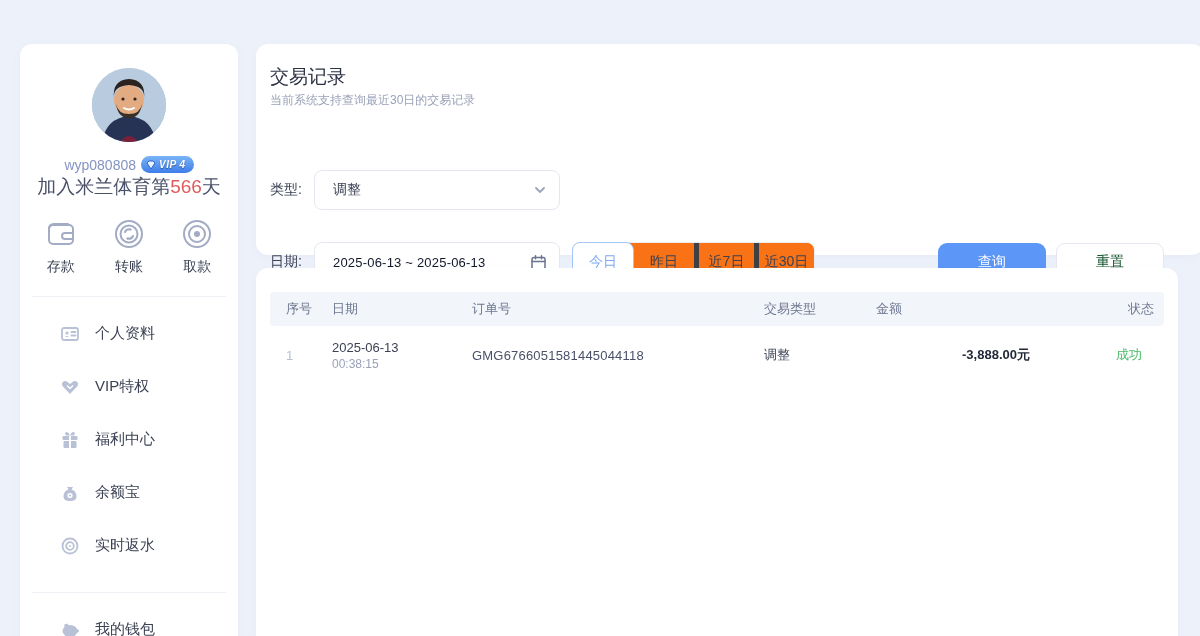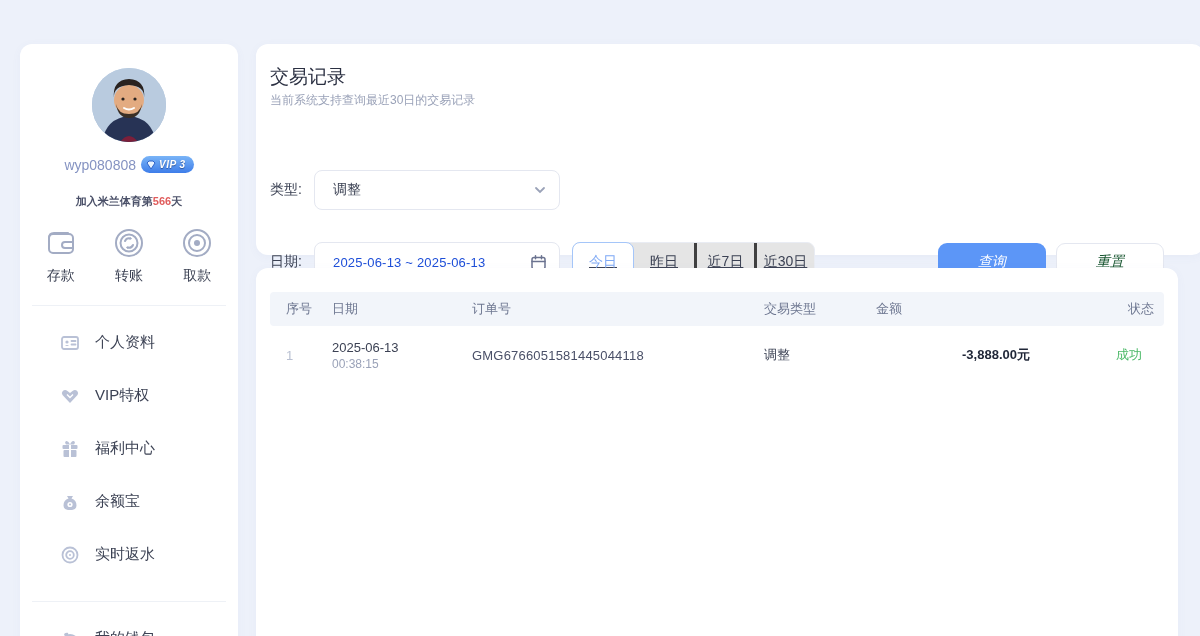"VIP 3" span { text: 3 -> 4 }
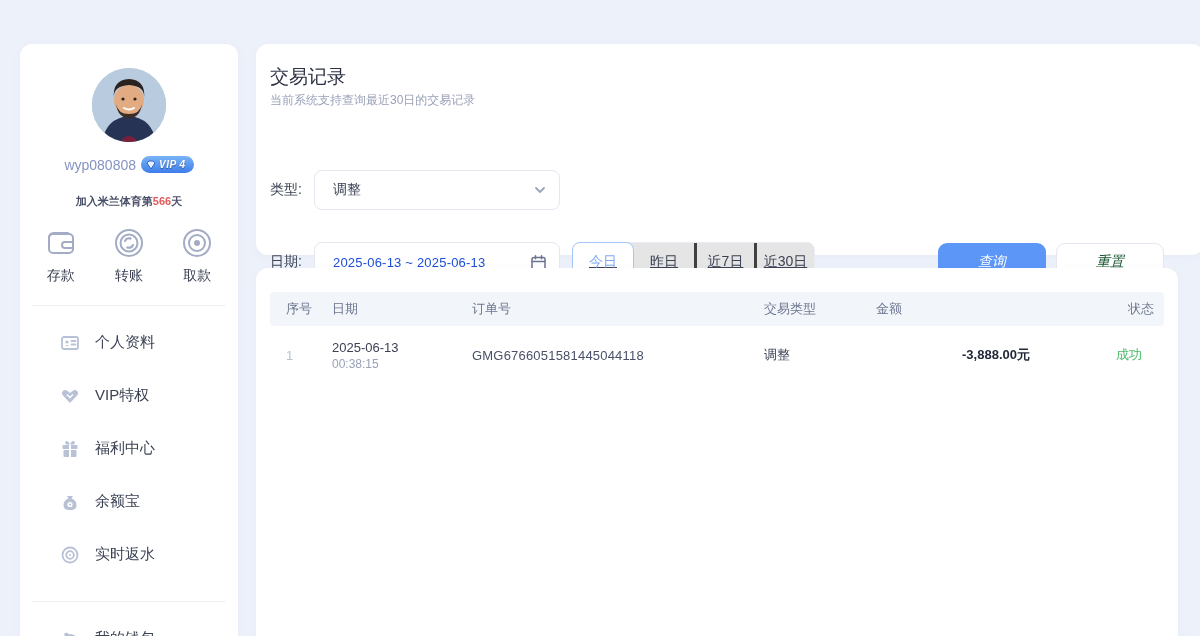"加入米兰体育第566天" .join-line { font-size: 11px -> 19px; font-weight: bold -> none; margin-top: 21px -> 1px }
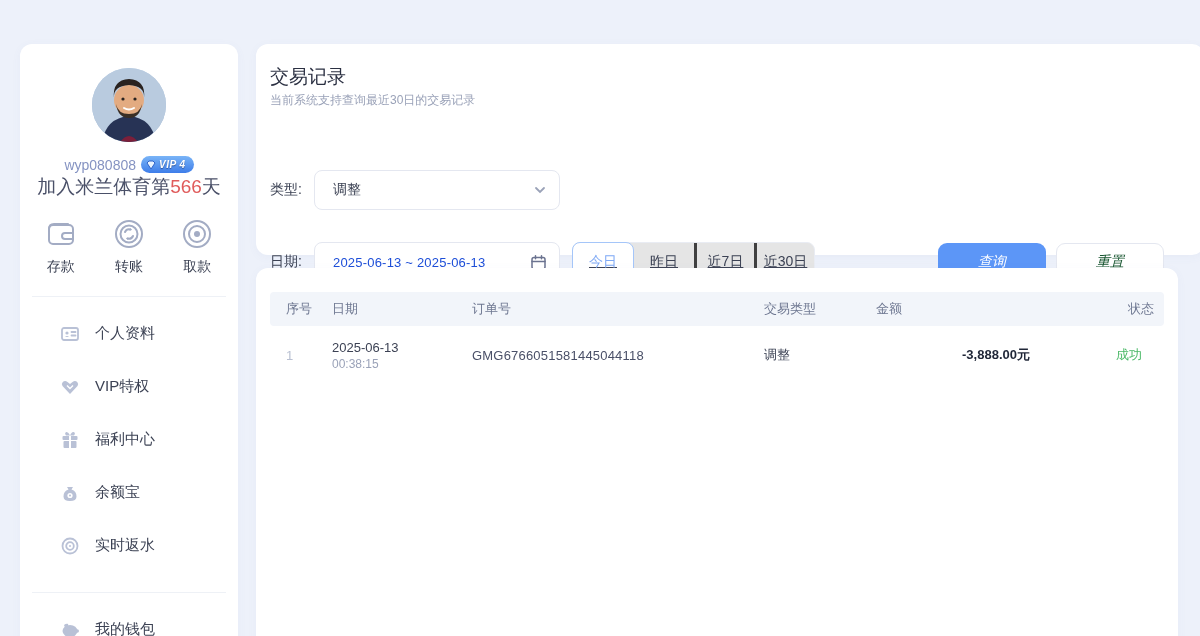"2025-06-13 ~ 2025-06-13" .date-value { color: #1d4ed8 -> #0f172a }
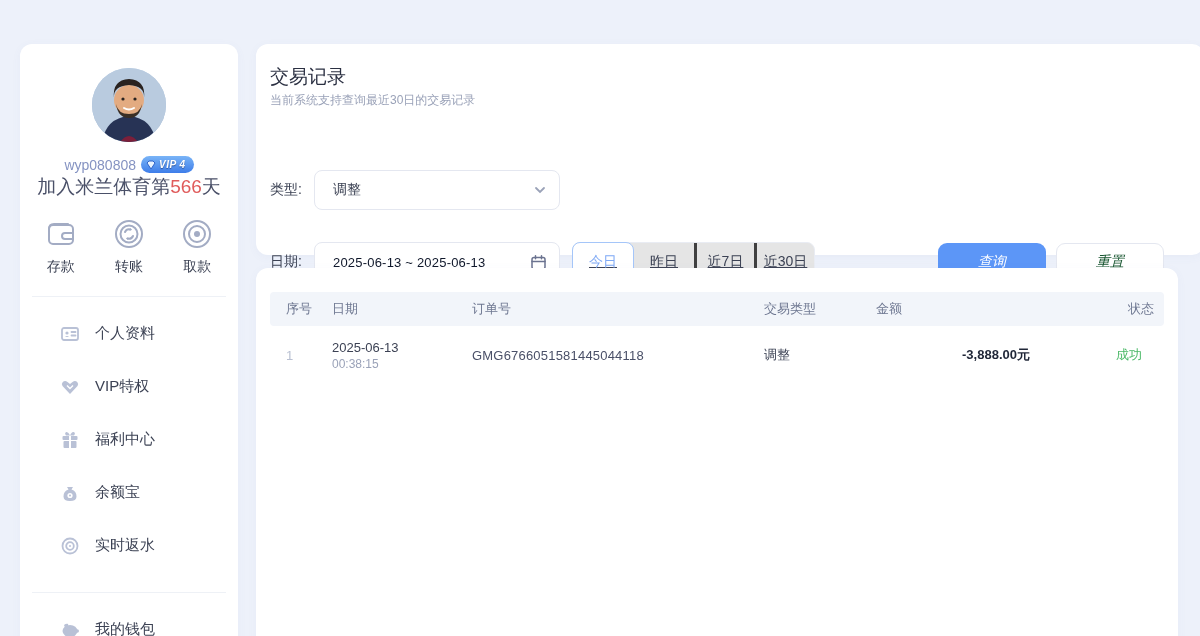"今日" .range-group { background: #e5e5e5 -> #f97316; text-decoration: underline -> none }
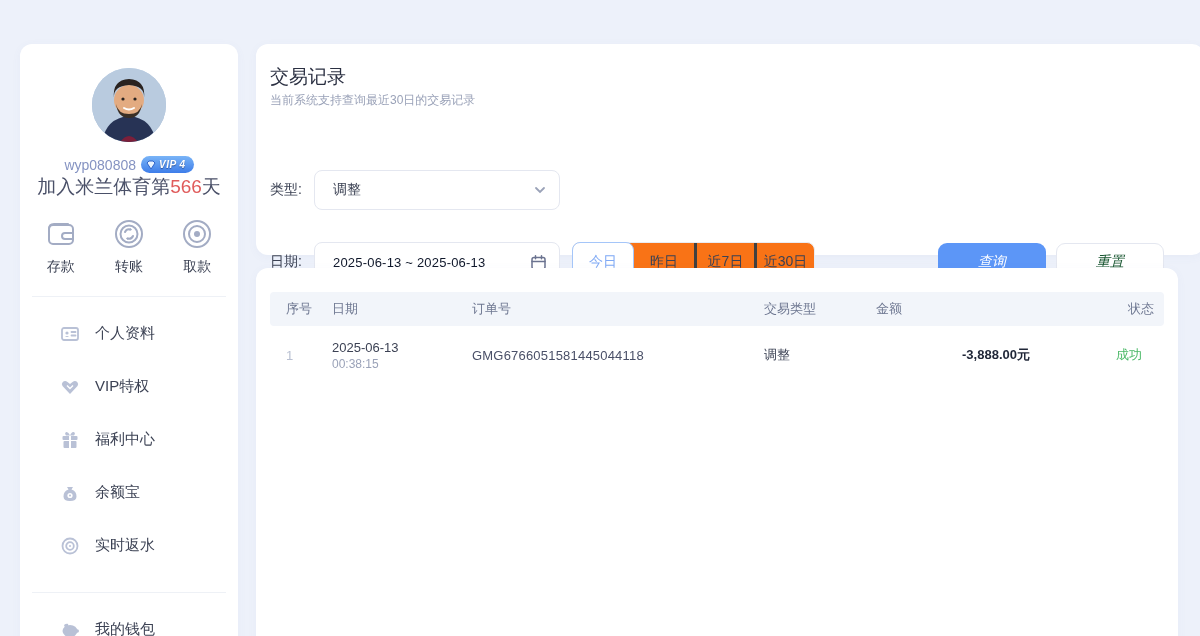"近7日" .range-btn { border-left: 3px solid #404040 -> 5px solid #404040 }
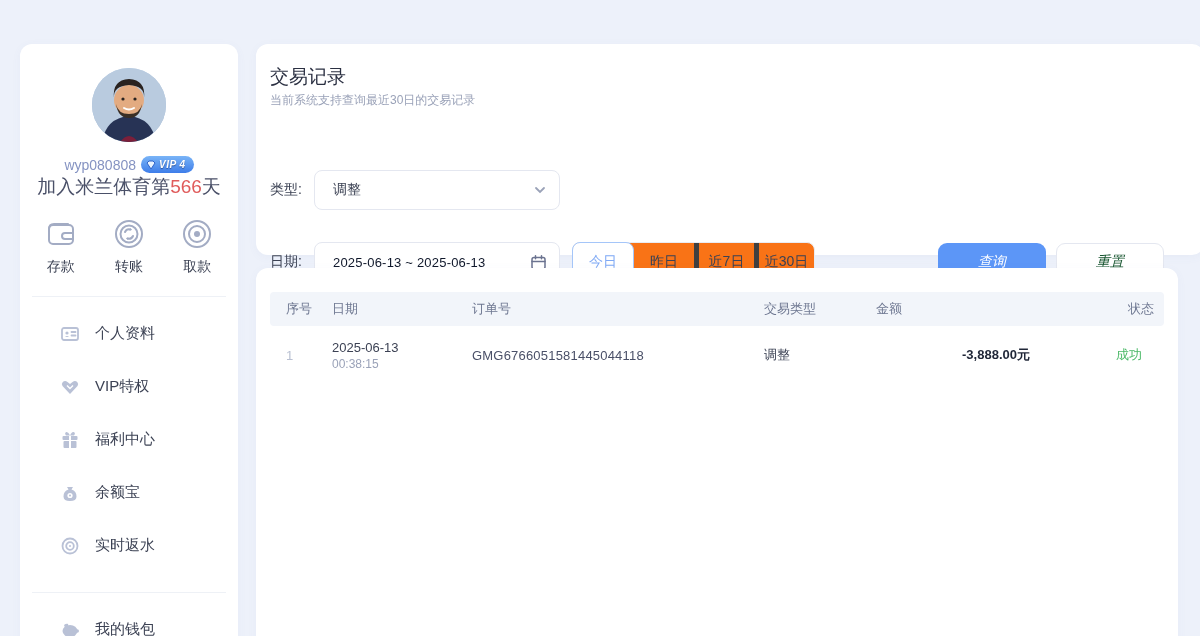"查询" .btn { font-style: italic -> none }
